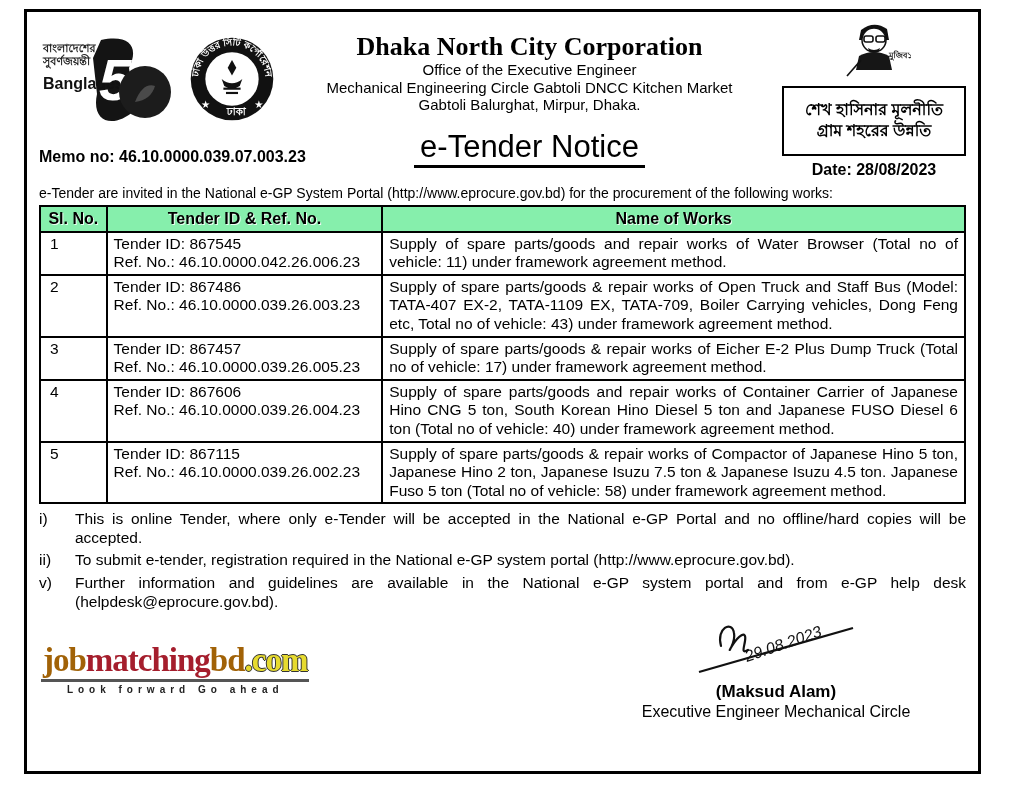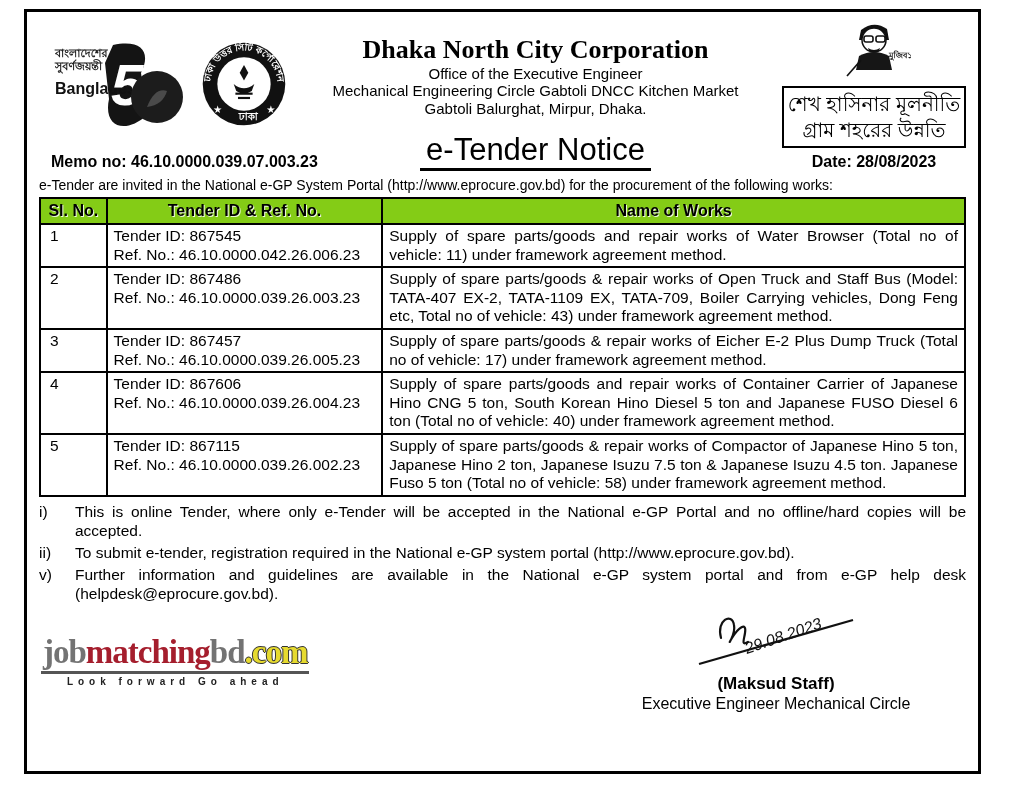"বাংলাদেশের" .header-row { align-items: flex-end -> center; margin-left: 12px -> none }
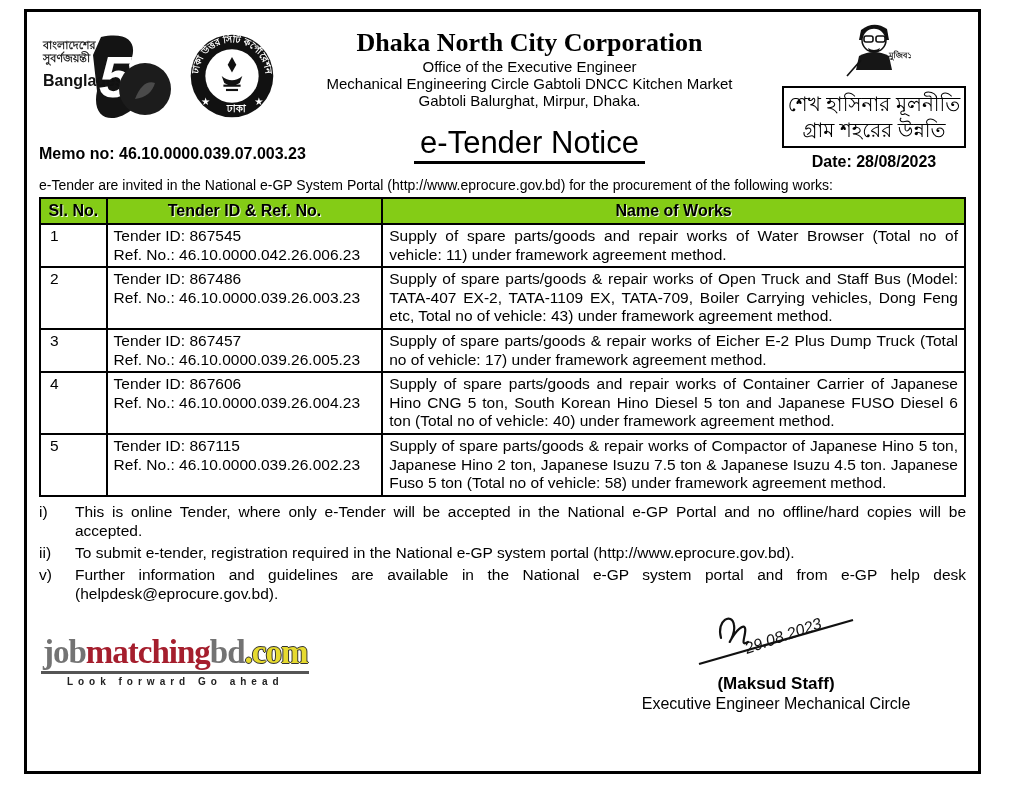"শেখ হাসিনার মূলনীতি" .slogan-box { font-size: 20px -> 16px; font-weight: normal -> bold; padding: 3px 2px -> 12px 2px }
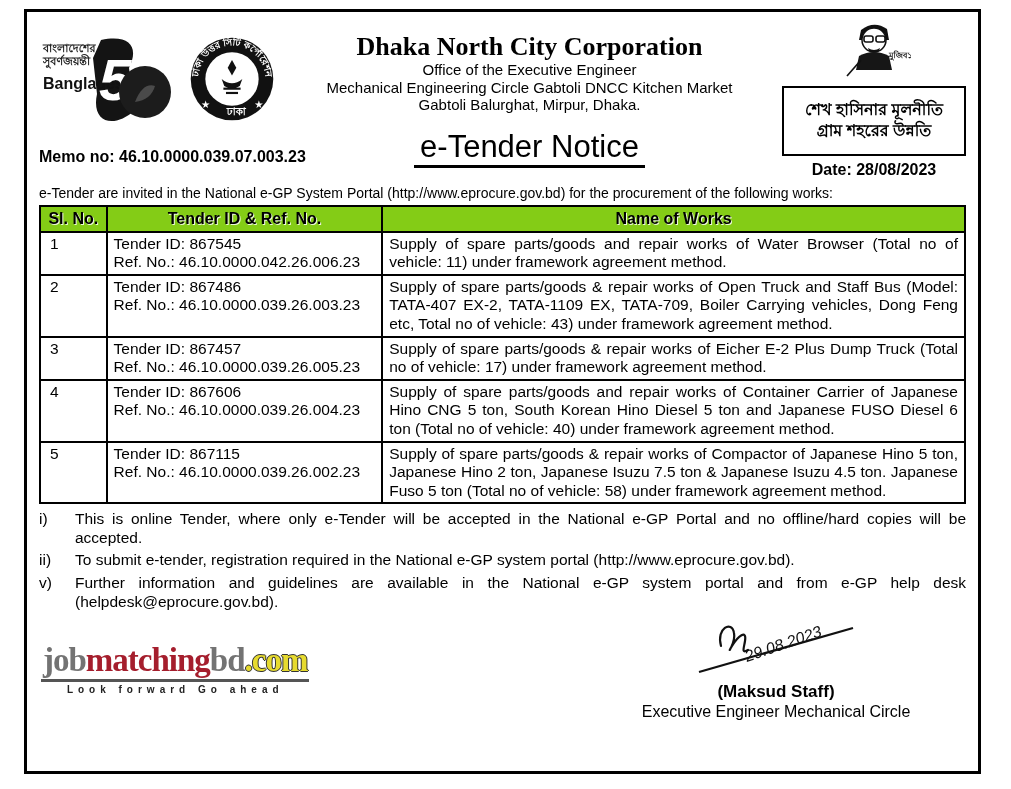"Sl. No." th { background: #84cc16 -> #86efac }
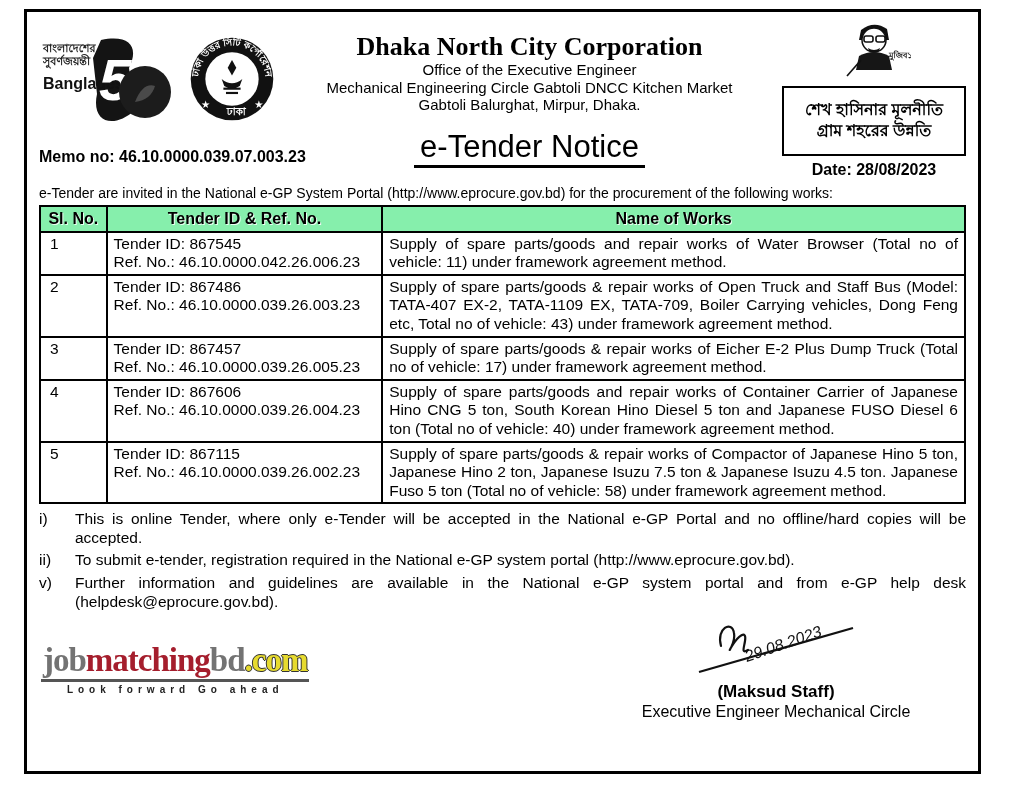"job" .c-green { color: #737373 -> #a16207 }
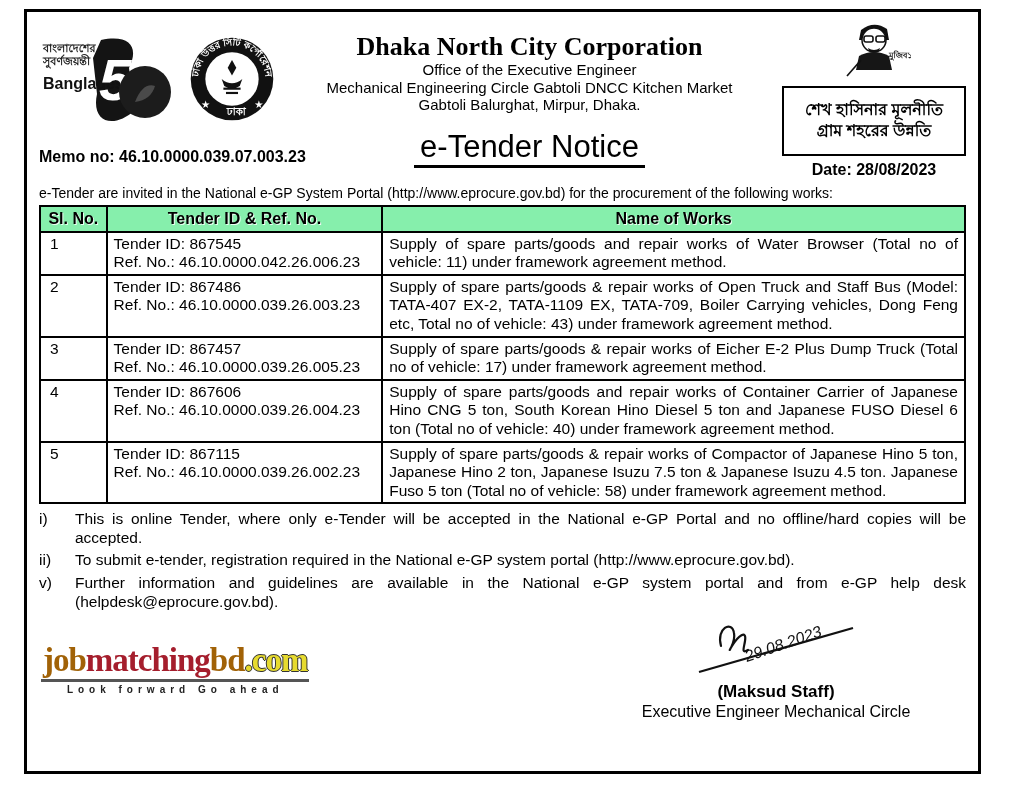"(Maksud Staff)" div.sig-name { text: Staff -> Alam }
